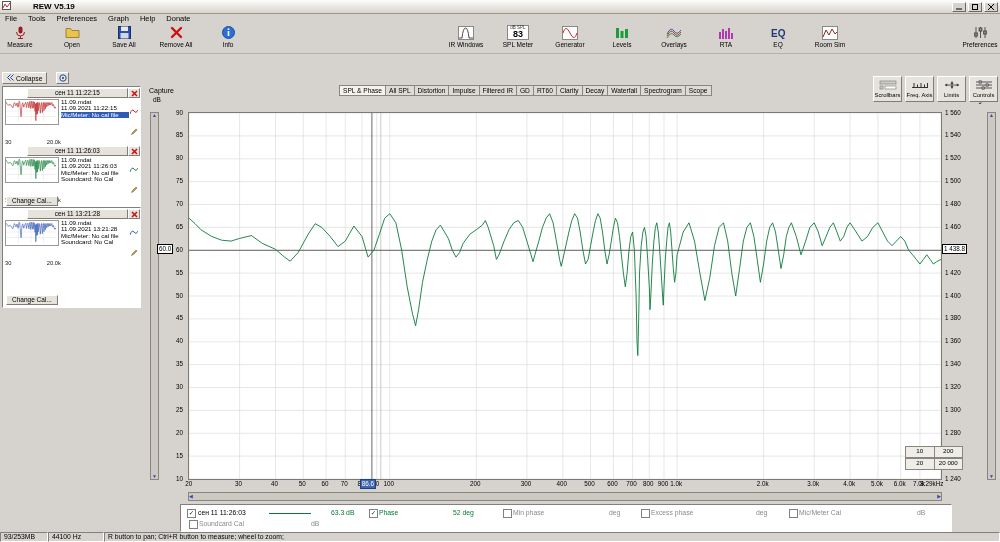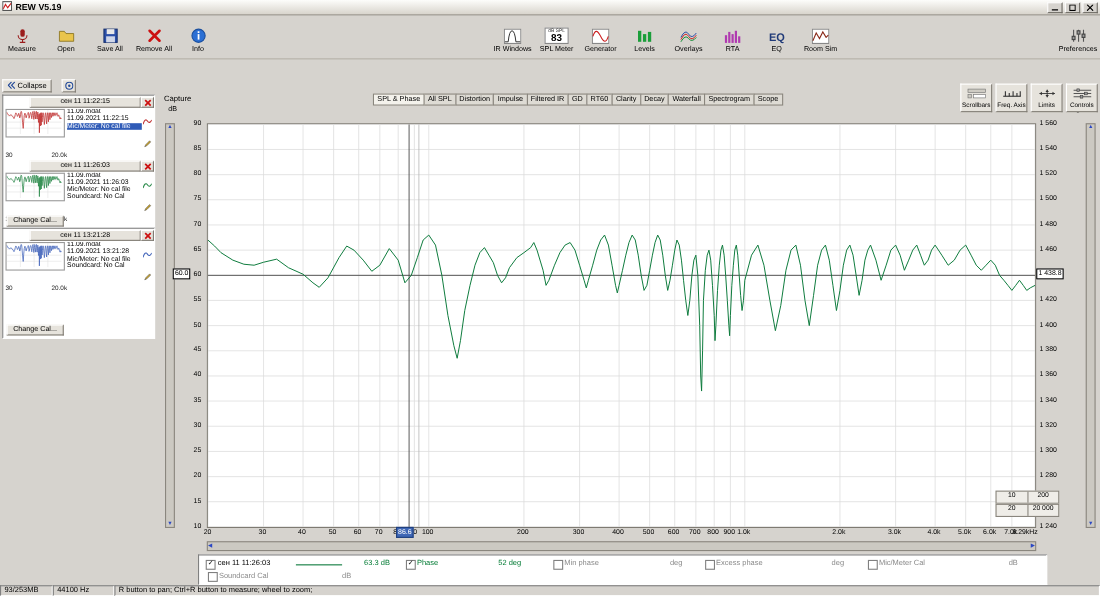"REW V5.19" .titlebar { gap: none -> 19px }
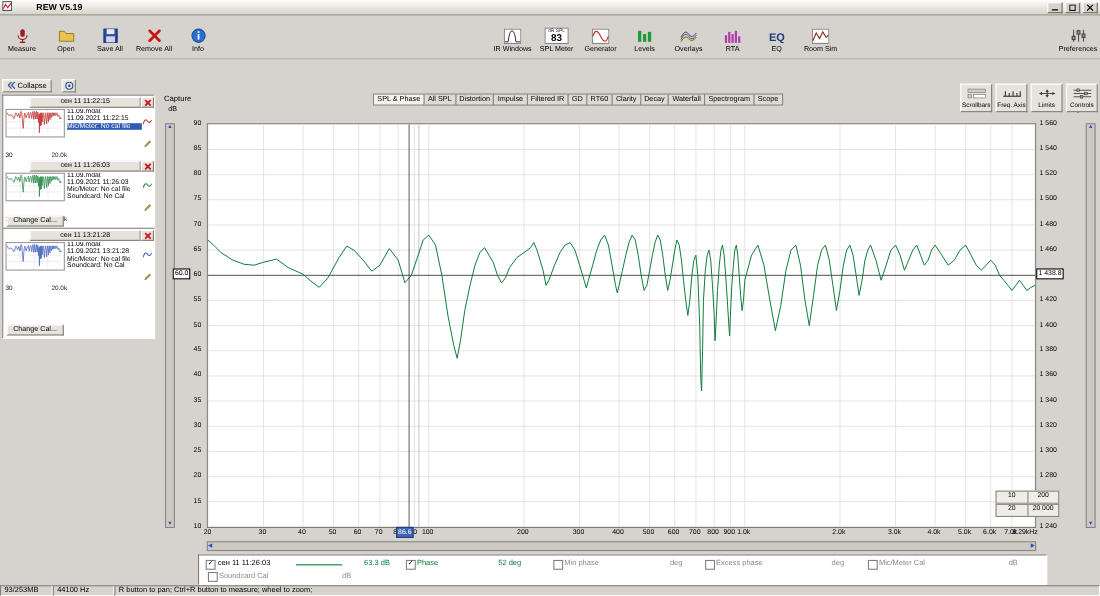"File" div.menubar { html: none -> <div> <span>File</span> <span>Tools</span> <span>Preferences</span> <span>Graph</span> <span>Help</span> <span>Donate</span> </div> }
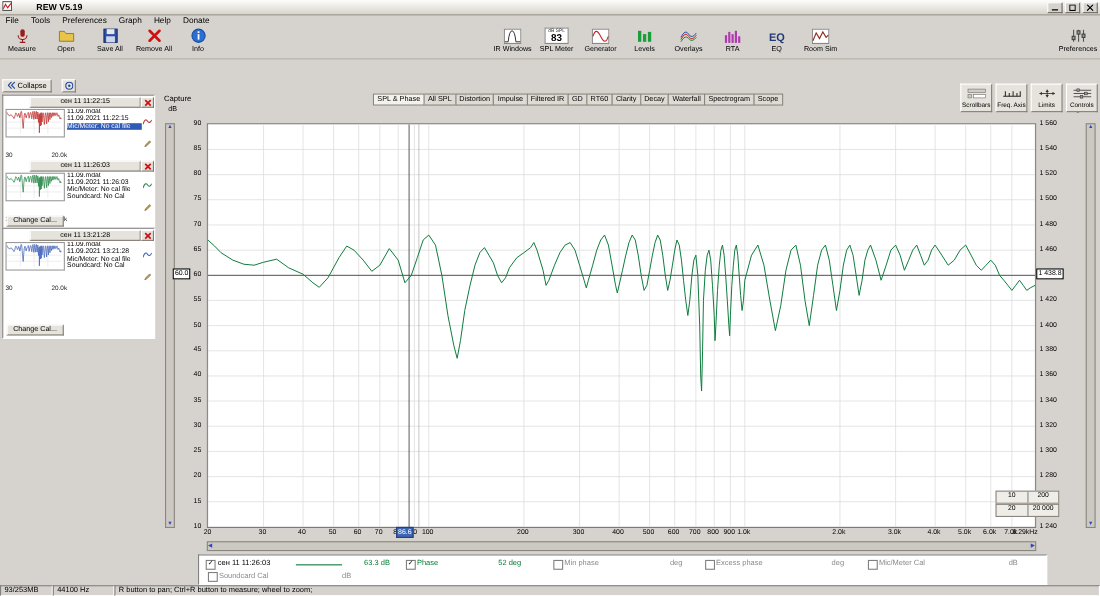"83" .tbgroup { gap: 4px -> 16px }
